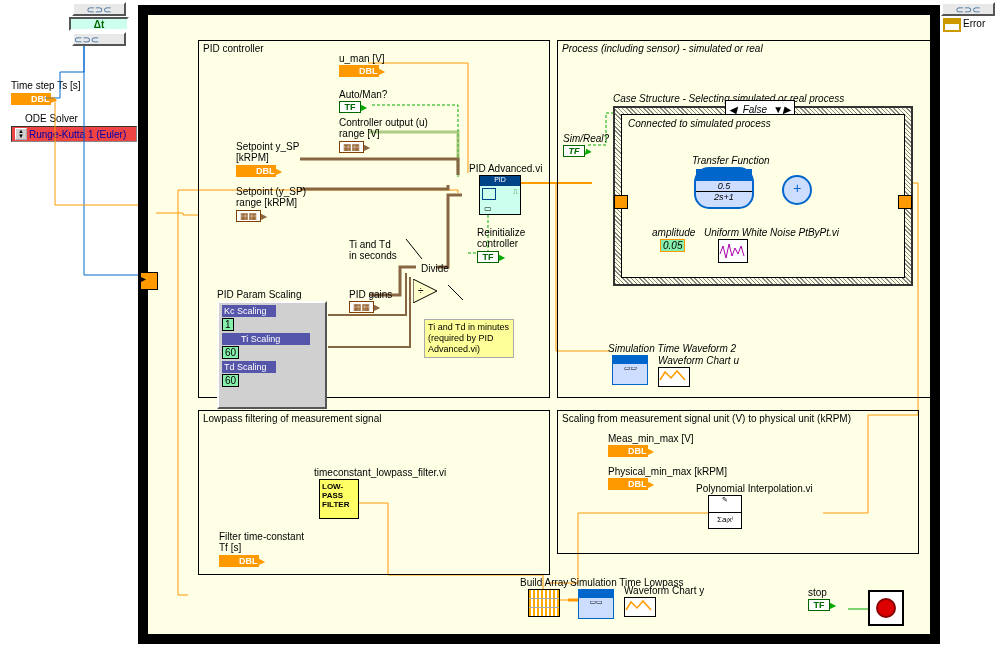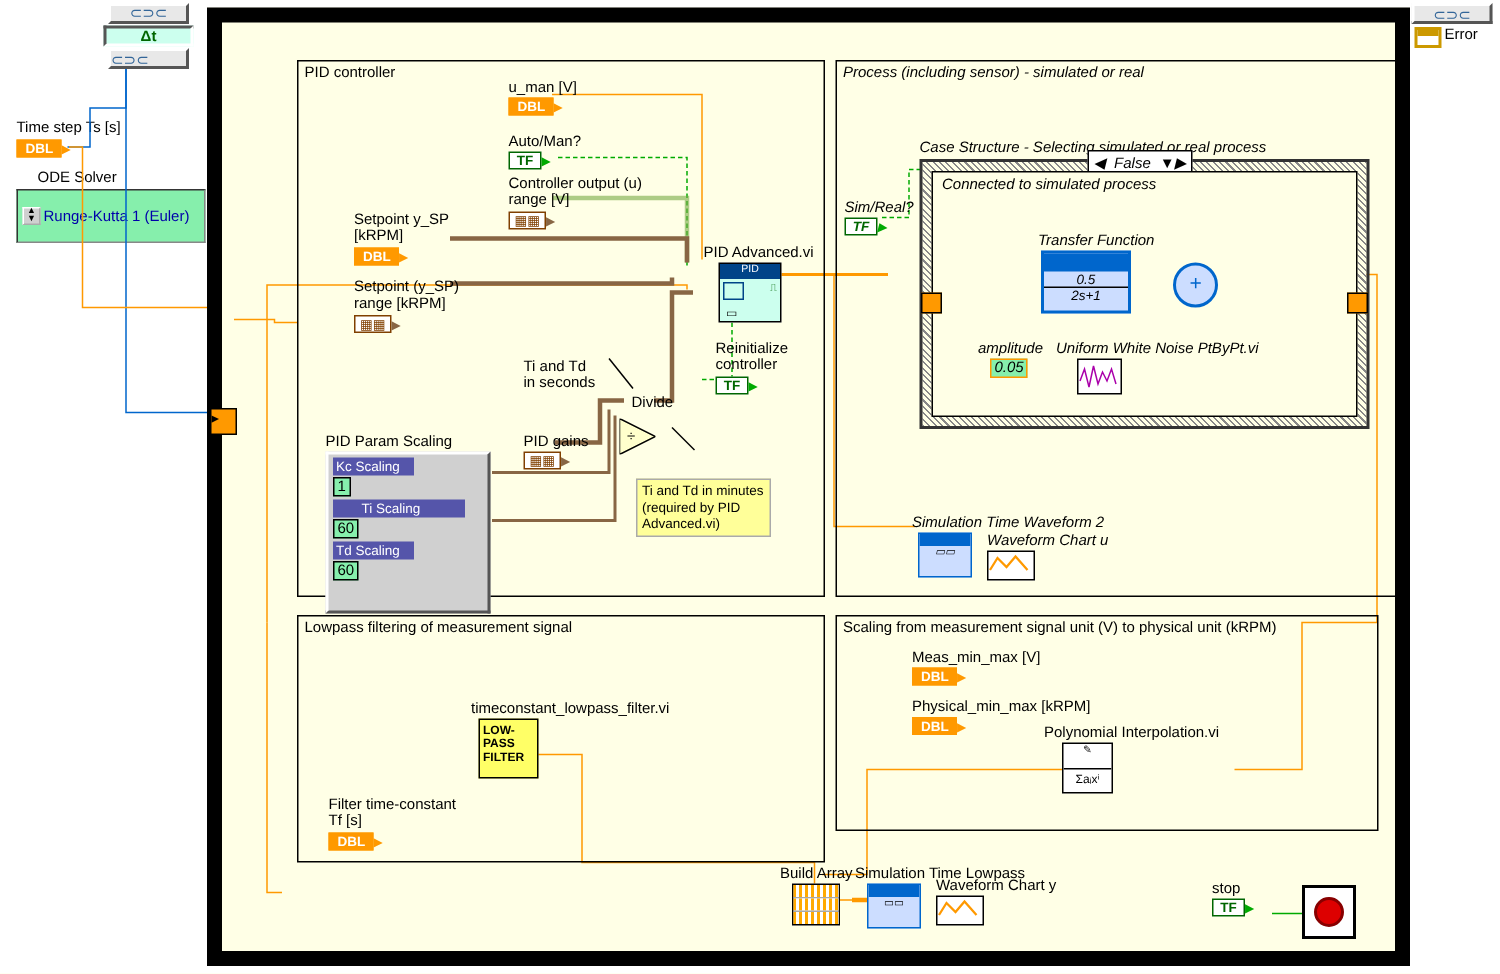"DBL" .dbl-term { padding: 0 4px -> 0 18px }
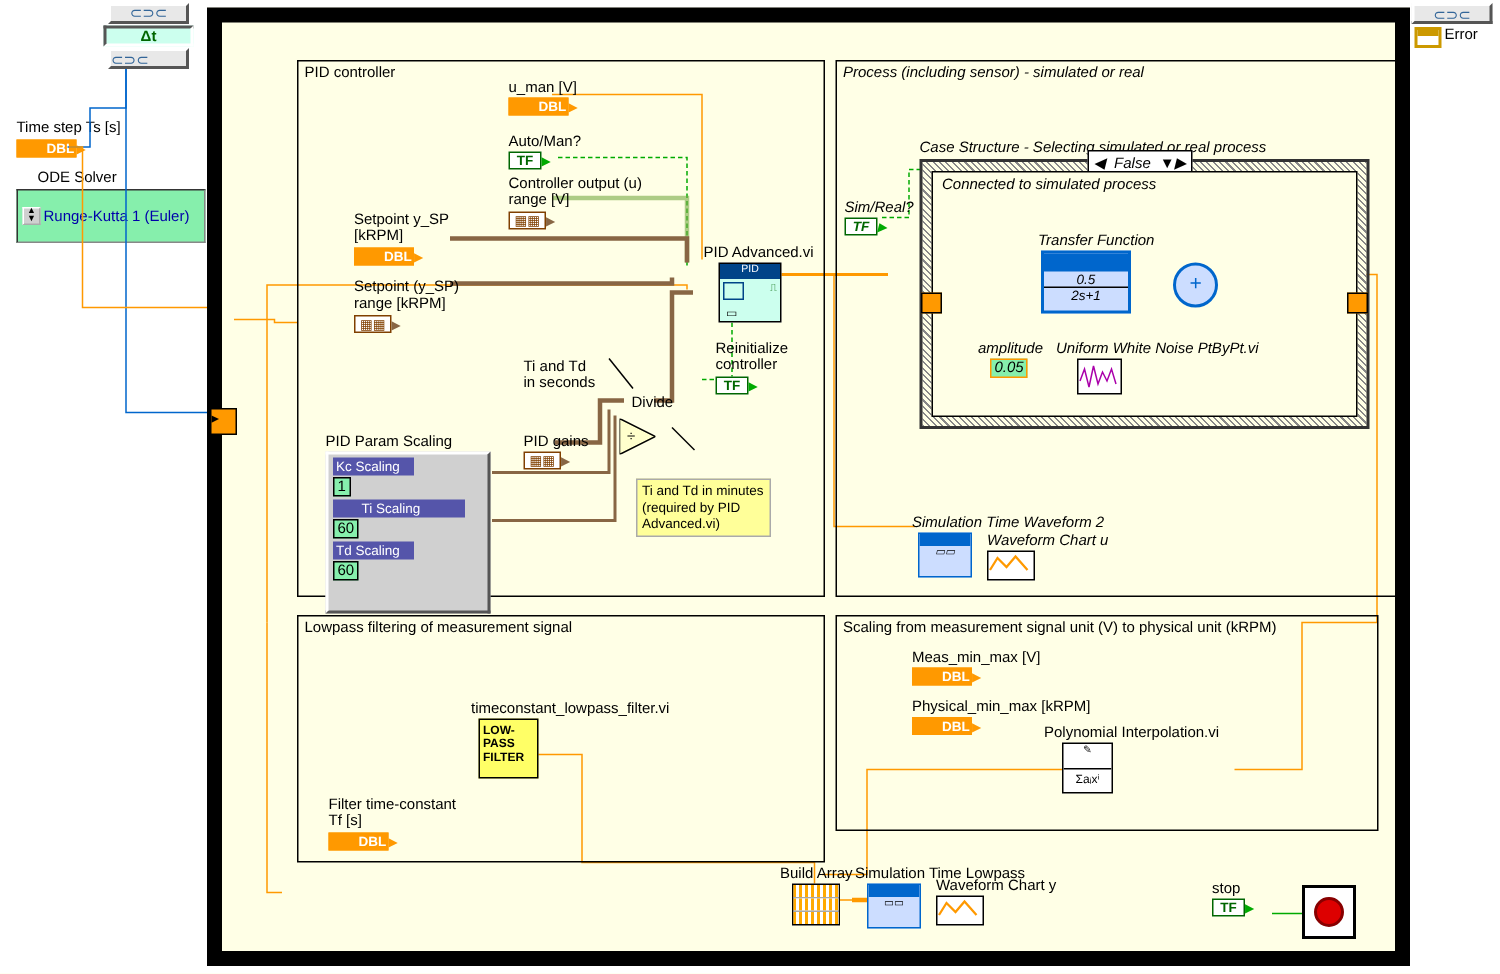"Runge-Kutta 1 (Euler)" .enum-box { background: #86efac -> #ef4444; padding: 11px 3px -> 1px 3px }
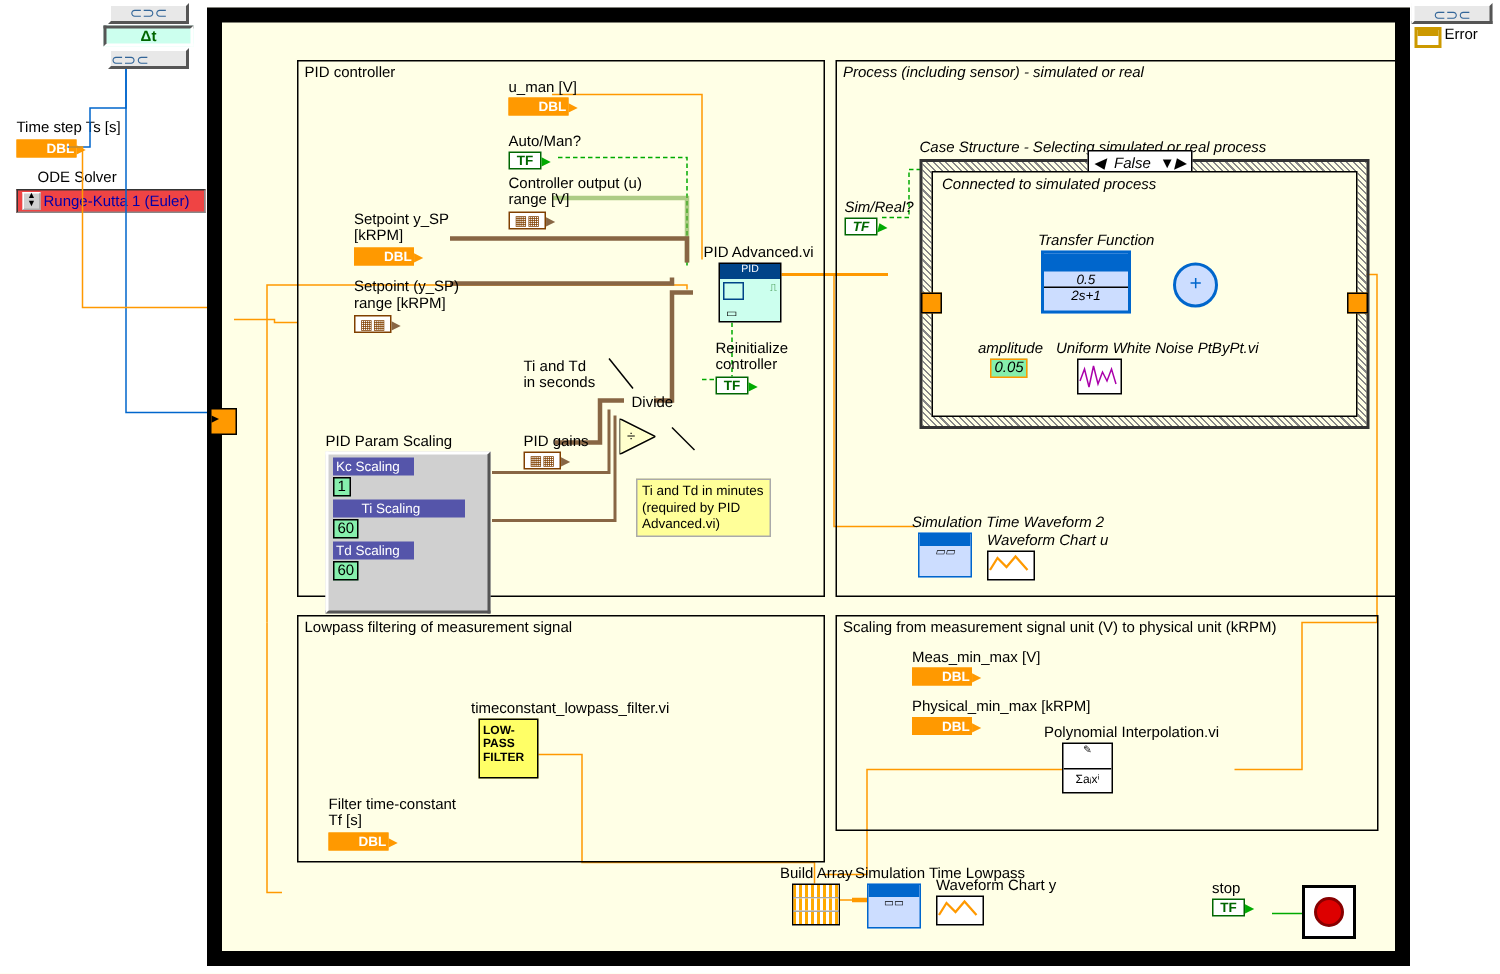"0.5" div { border-radius: 0 -> 15px }
